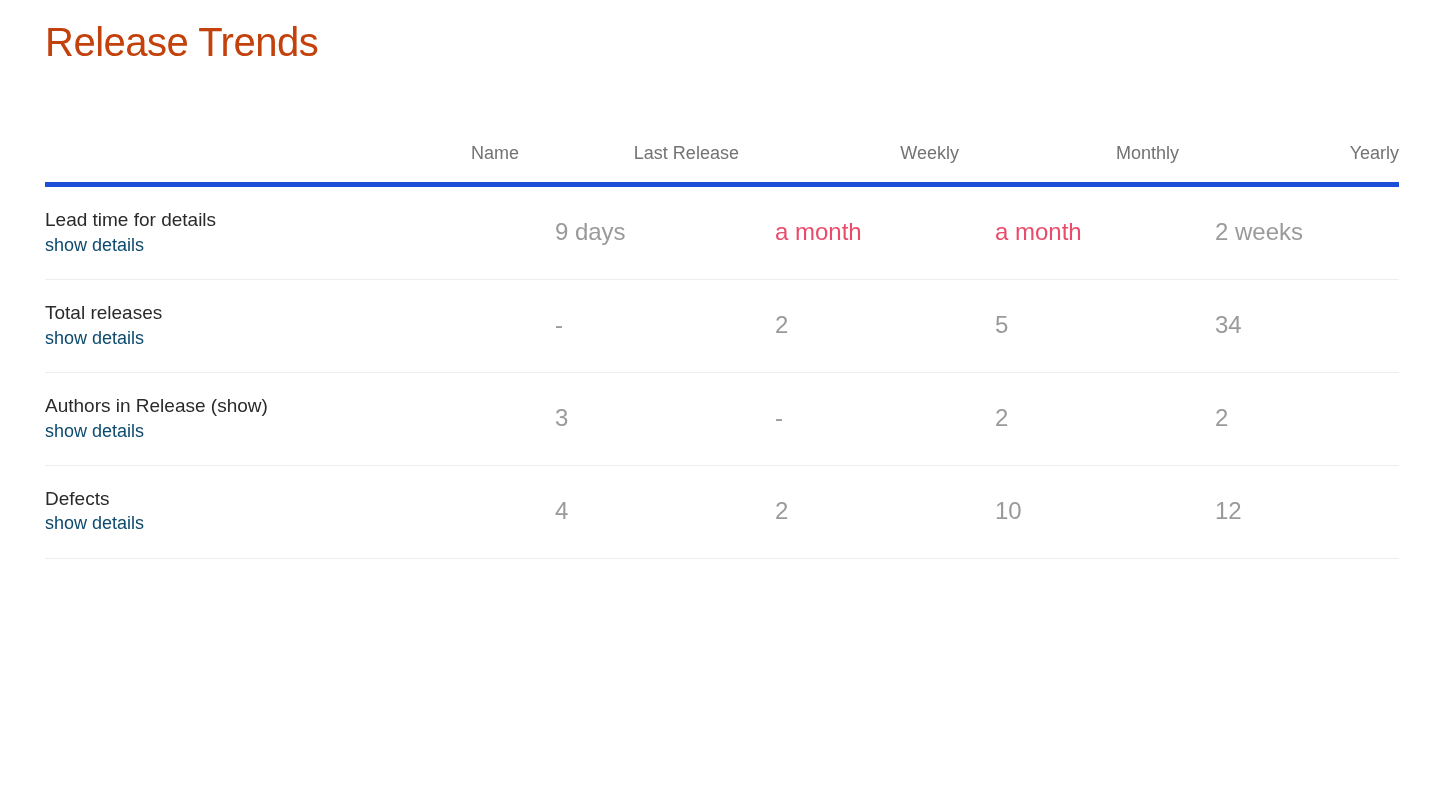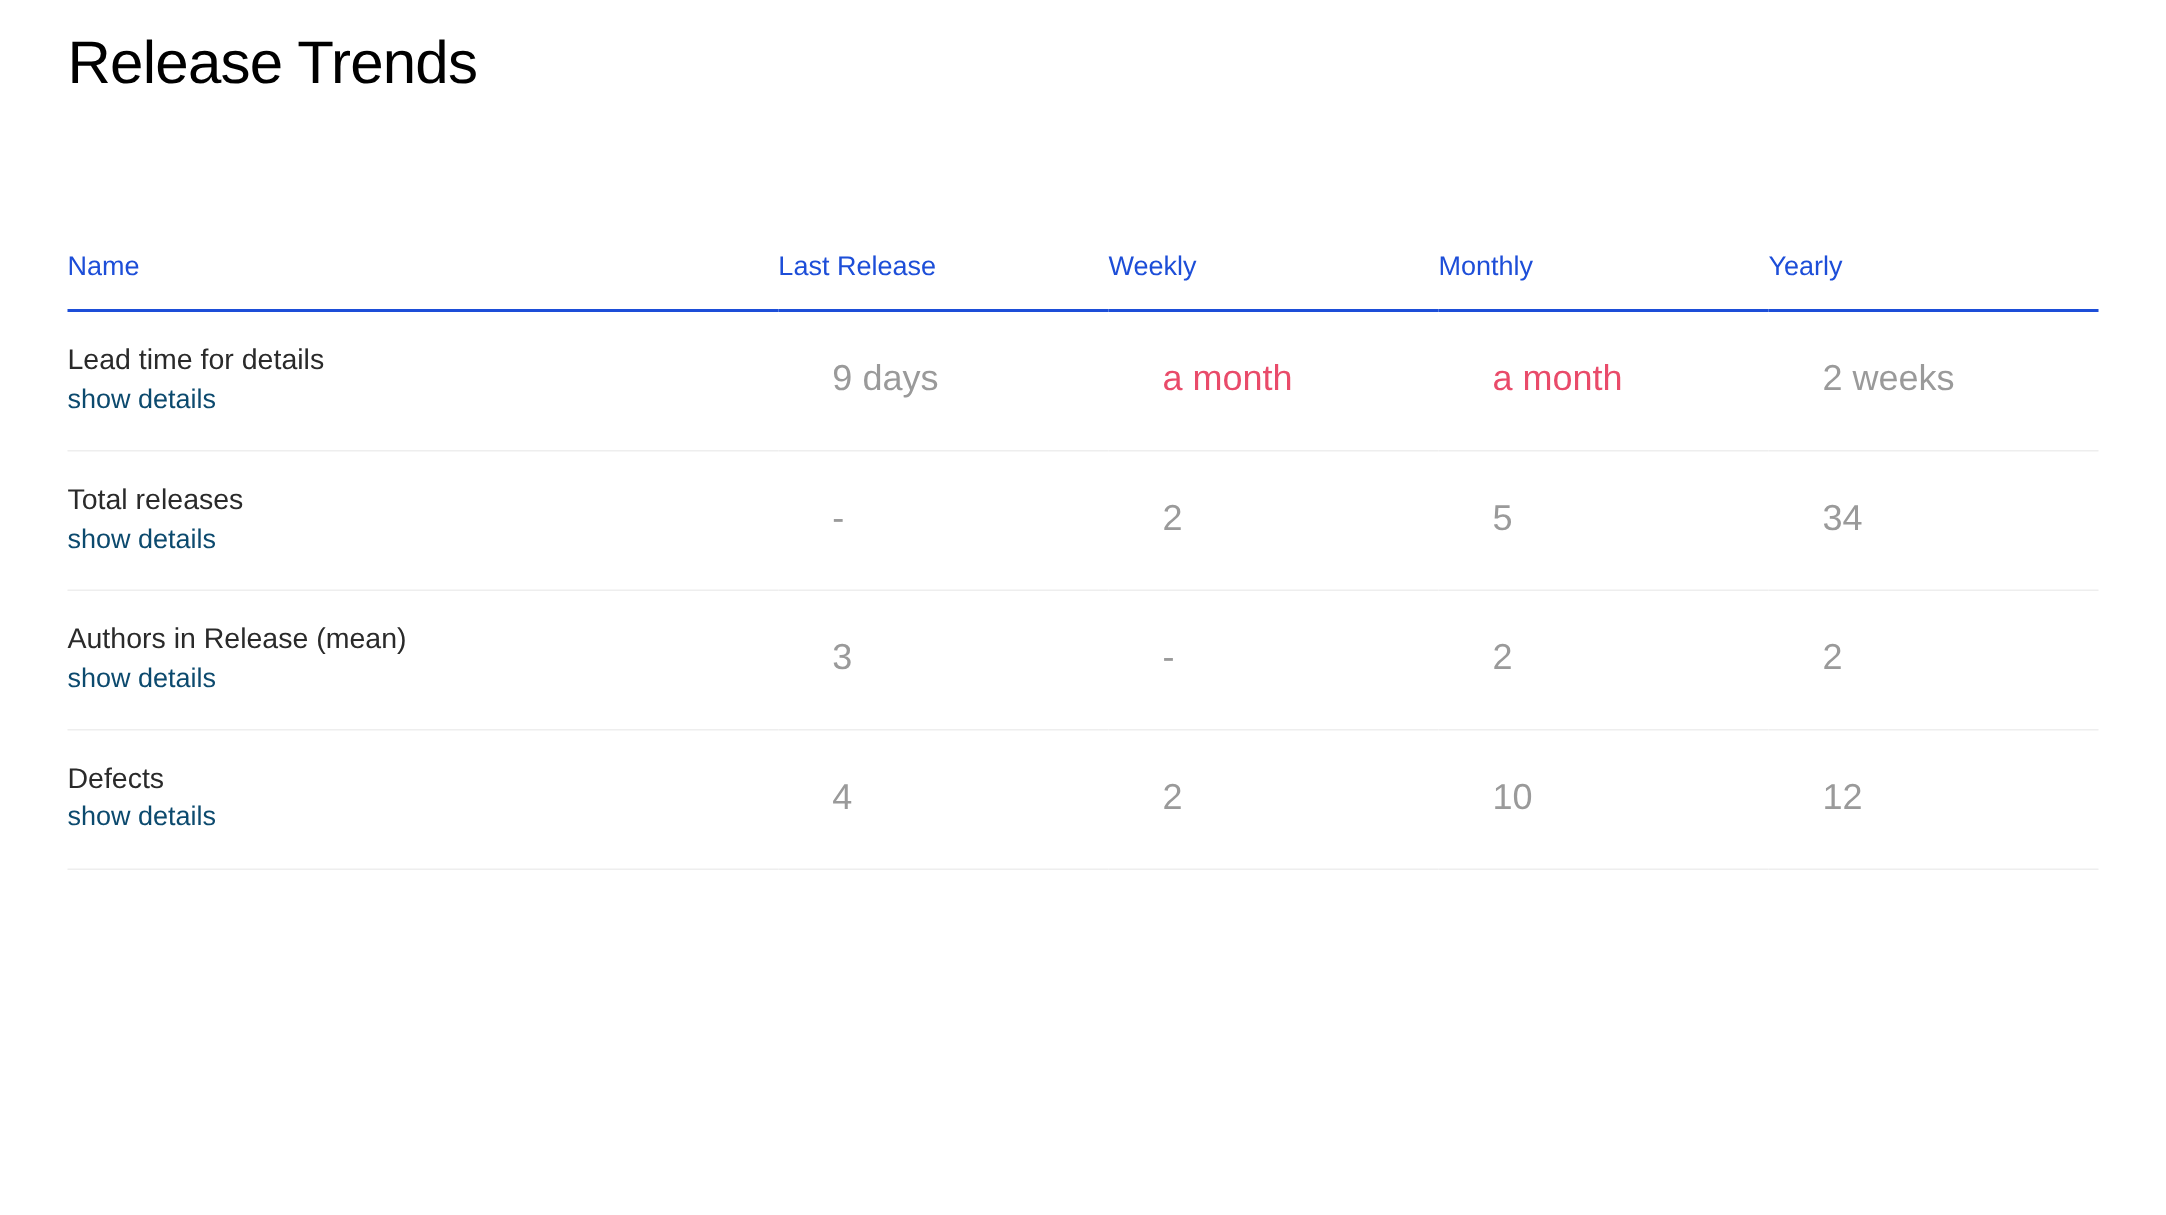"Release Trends" .page-title { color: #000000 -> #c2410c; margin-bottom: 84px -> 60px }
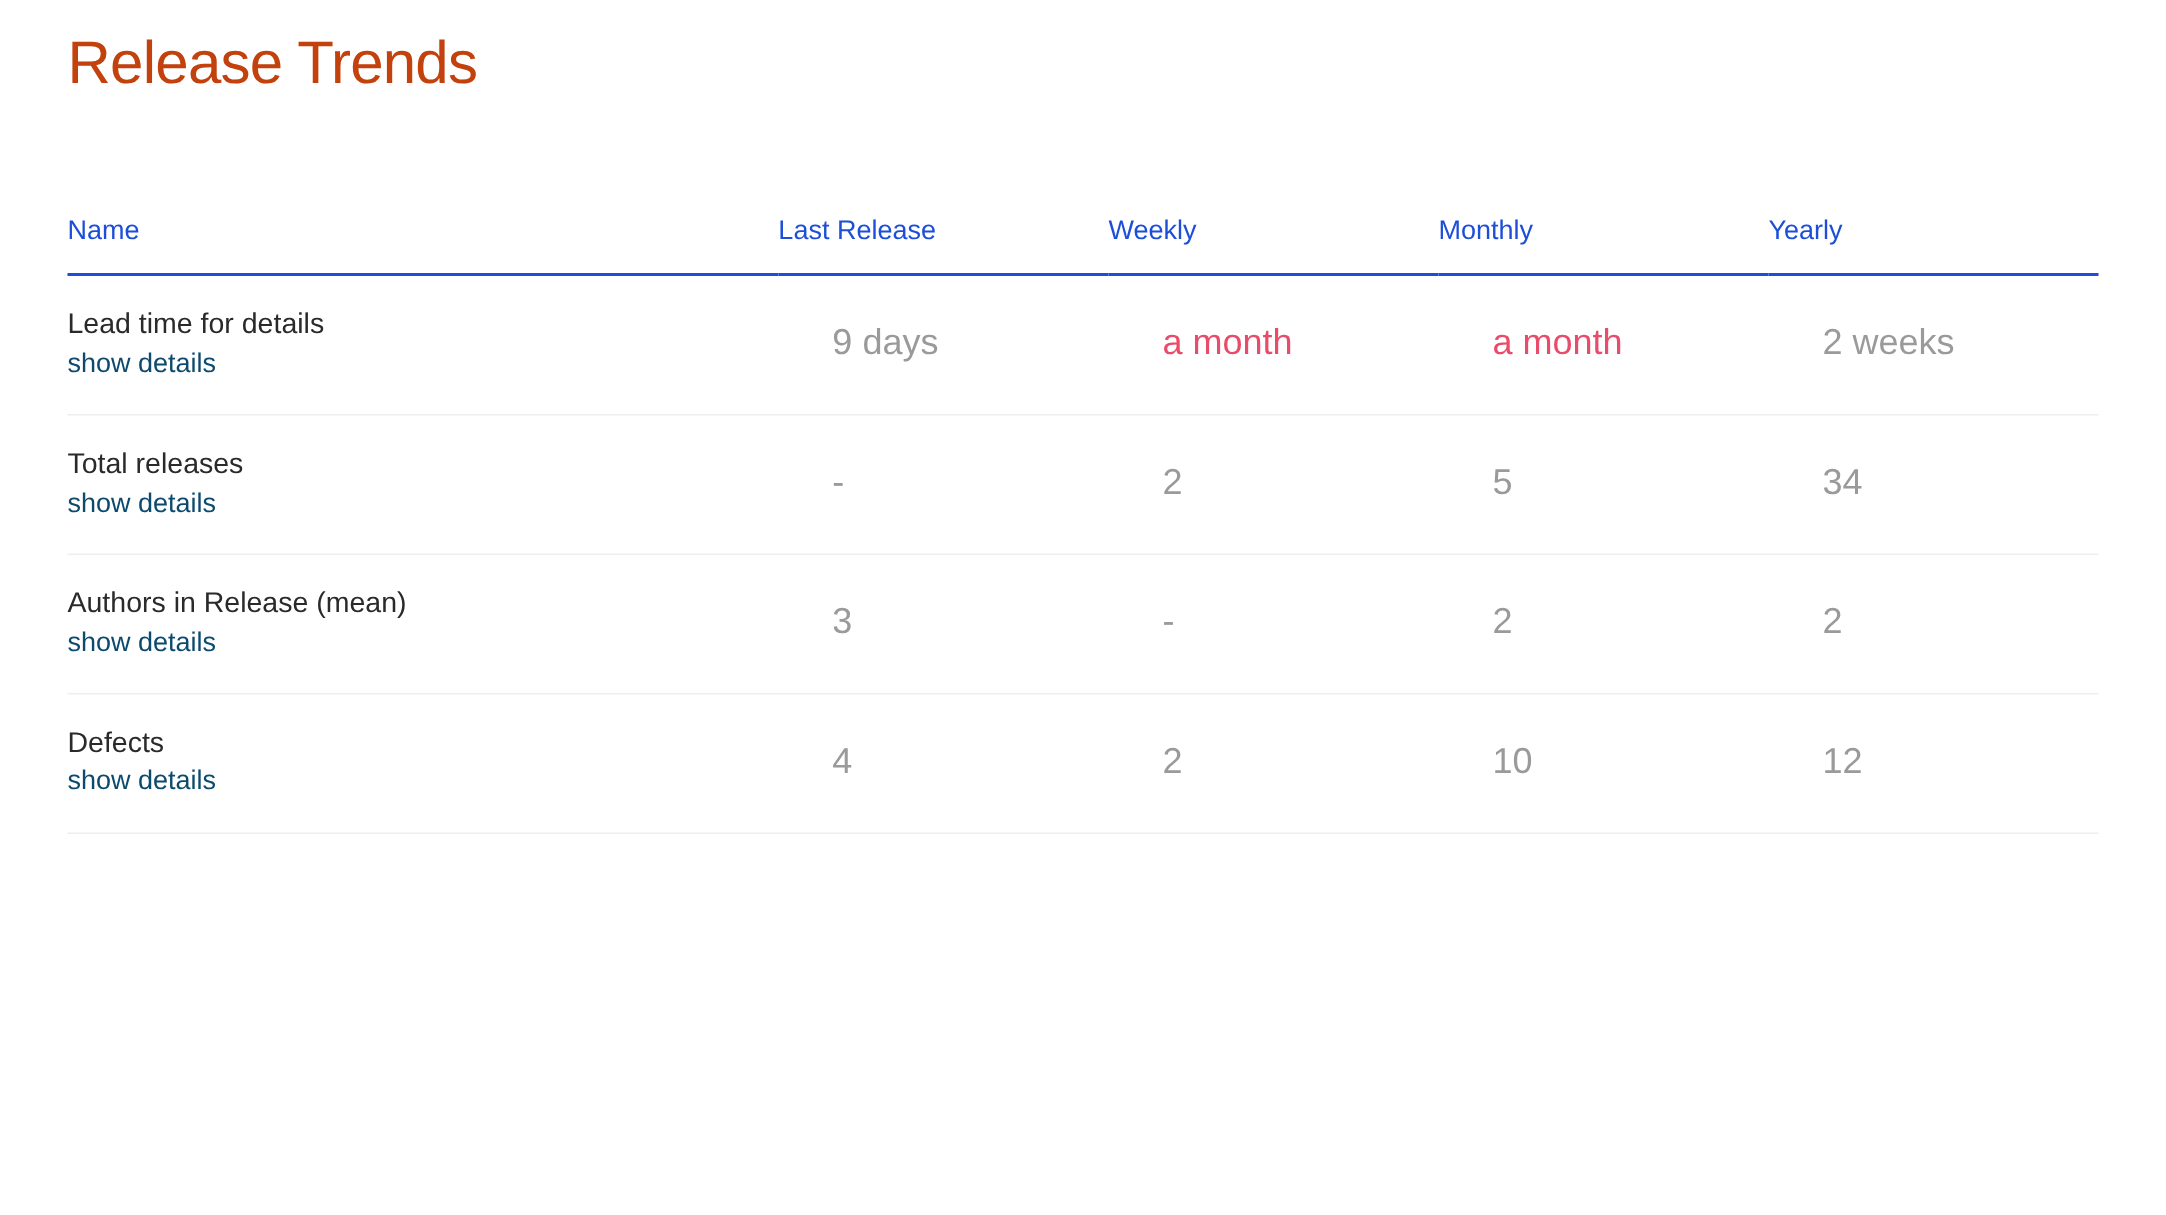"Name" .trends-table thead th { border-bottom: 2px solid #1d4ed8 -> 5px solid #1d4ed8; color: #1d4ed8 -> #737373; text-align: left -> right }
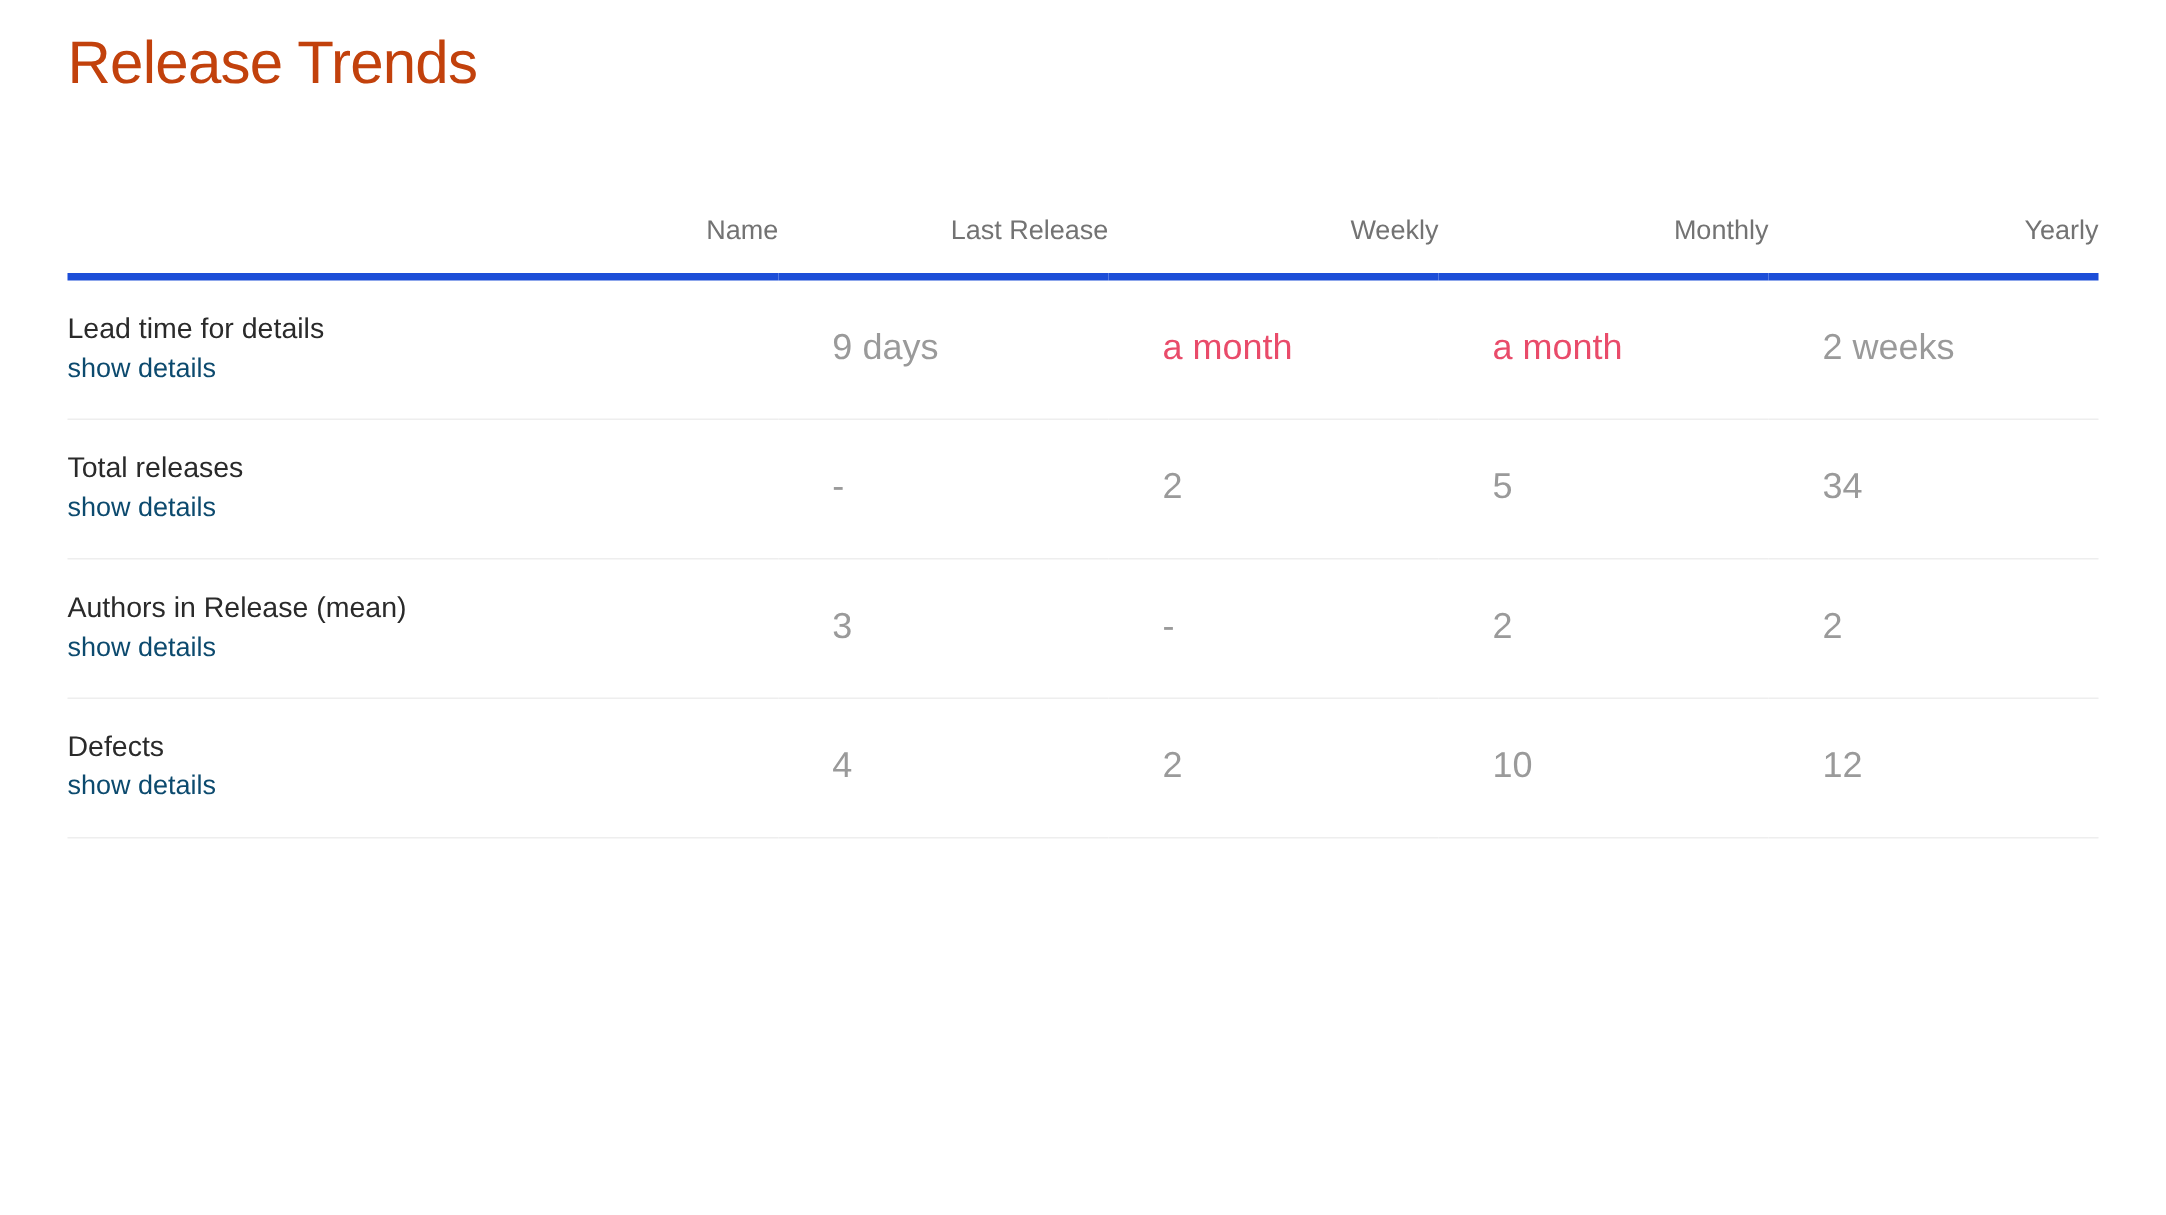"Authors in Release (mean)" div.metric-name { text: mean -> show }
